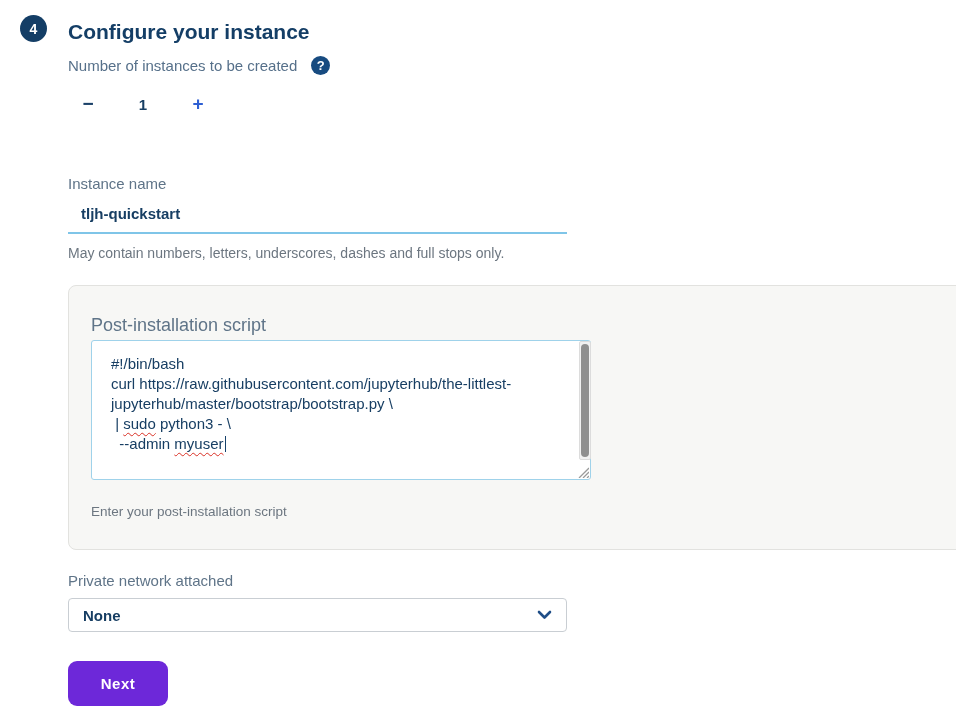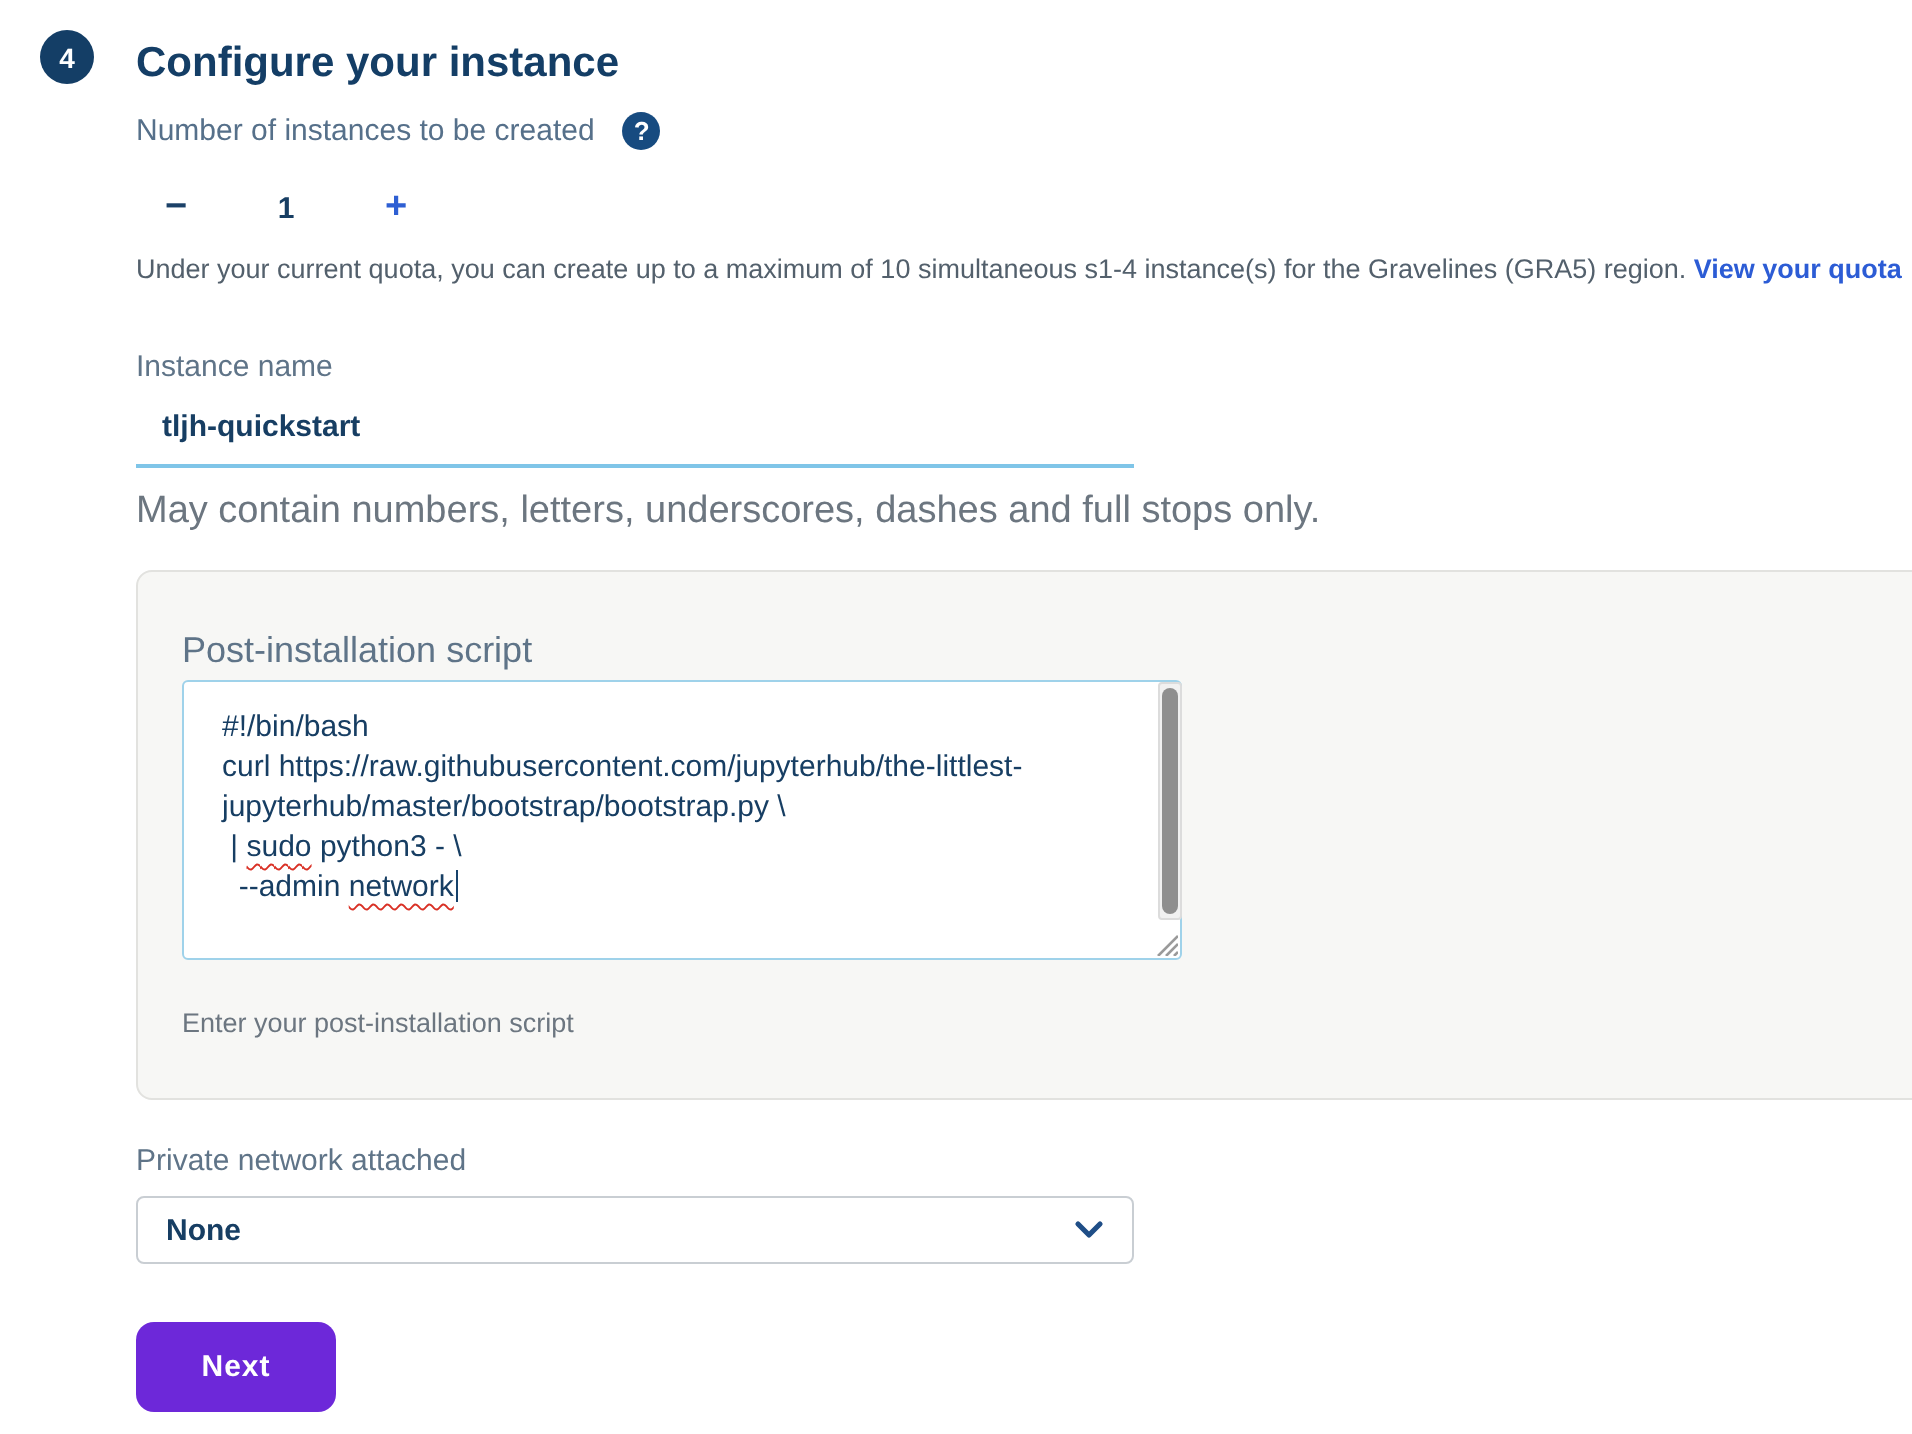"Under your current quota, you" div.quota-line { html: <div><span>Under your current quota, you can create up to a maximum of 10 simultaneous s1-4 instance(s) for the Gravelines (GRA5) region. </span><a>View your quota</a></div> -> none }
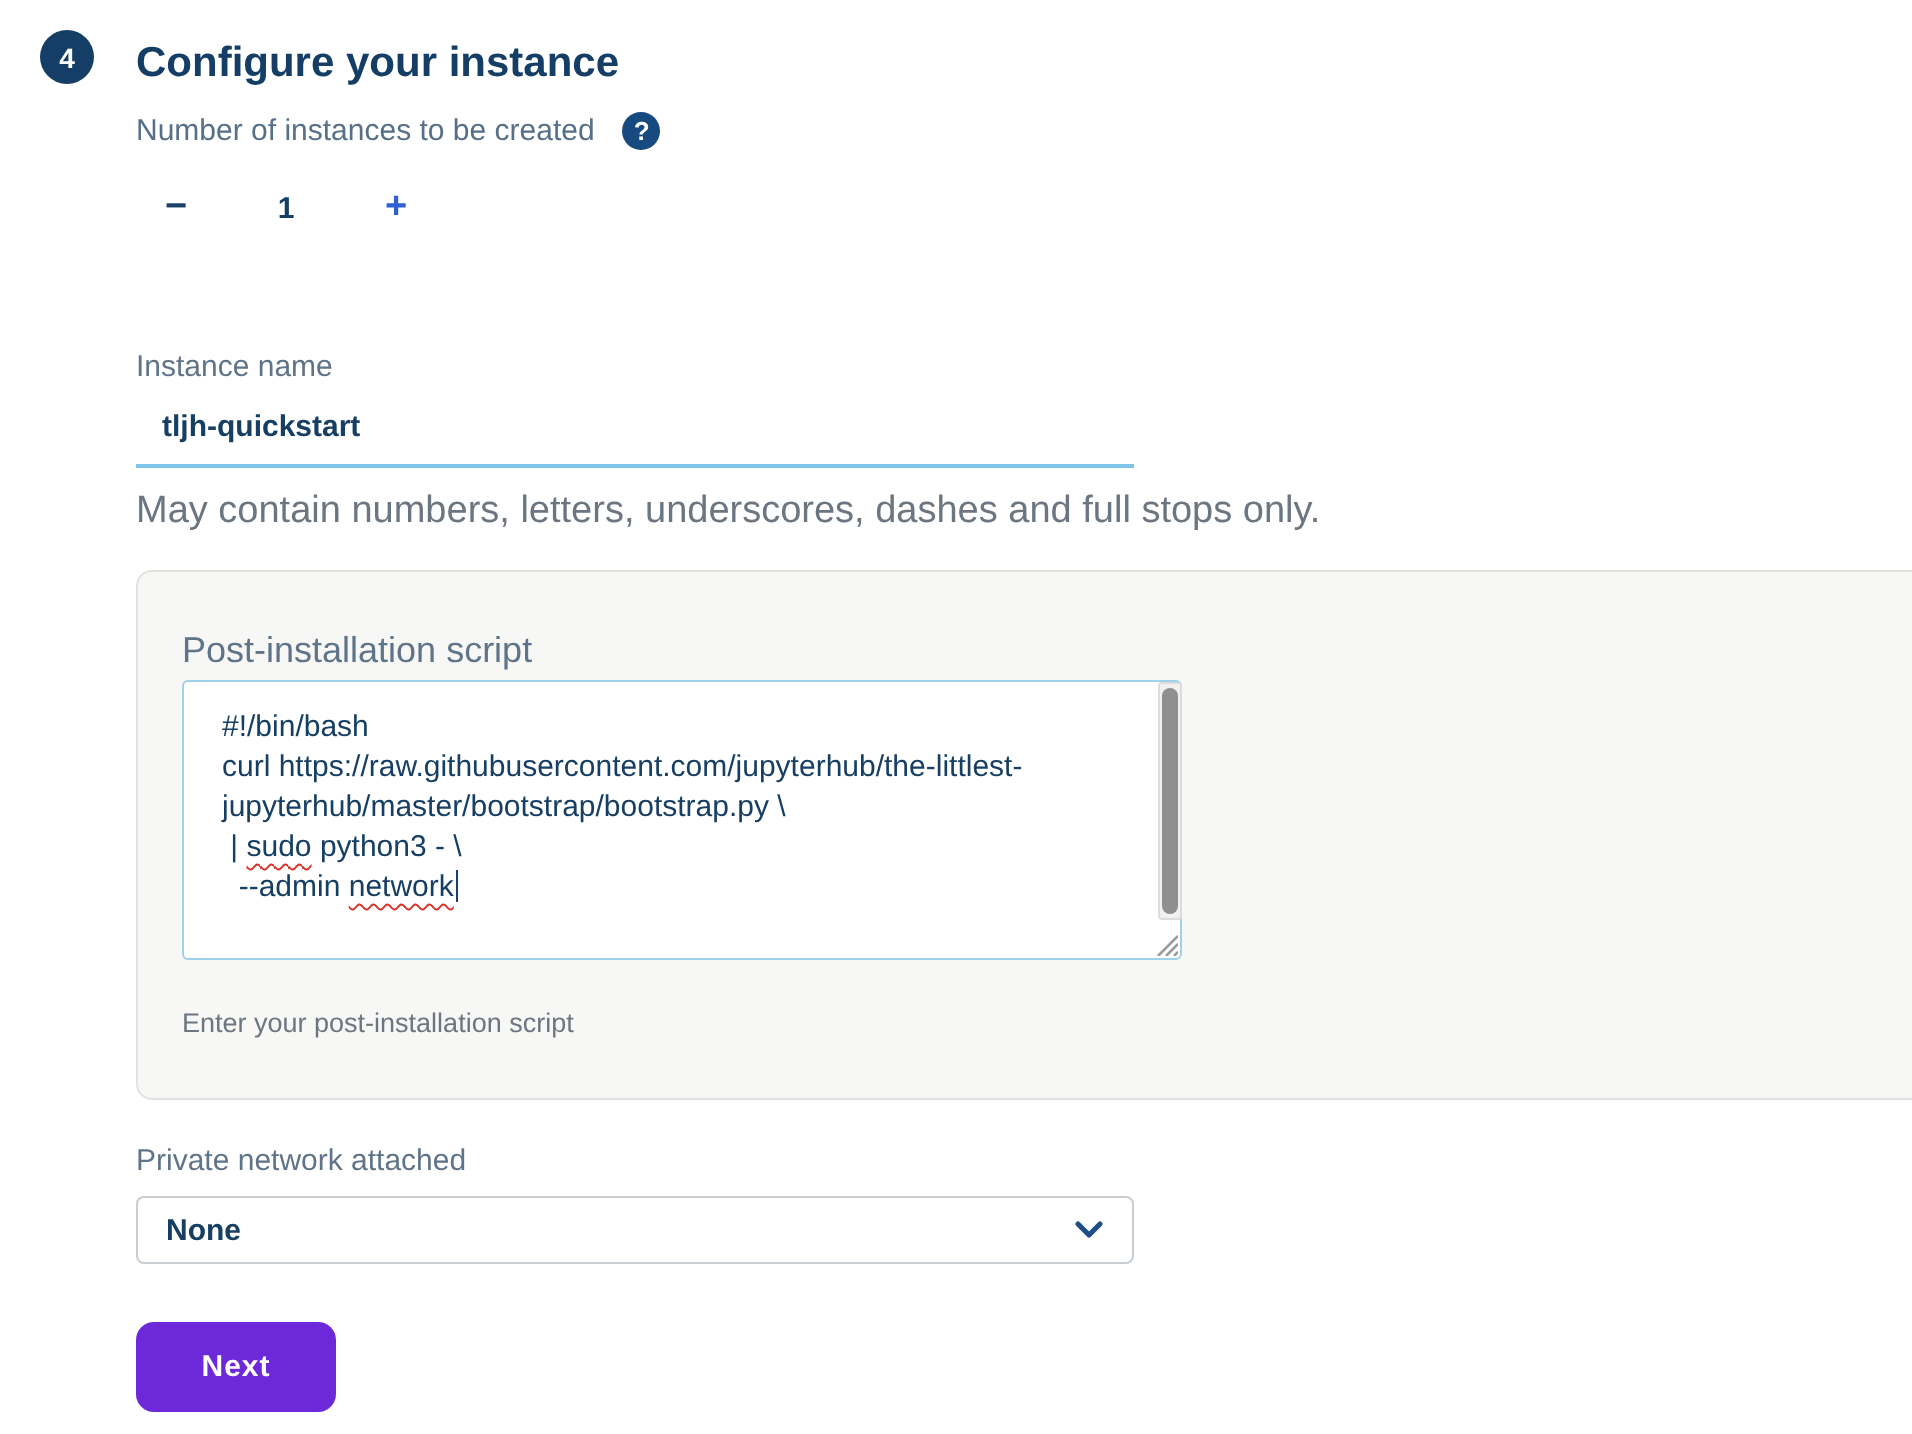"May contain numbers, letters," .name-helper { font-size: 19px -> 14px }
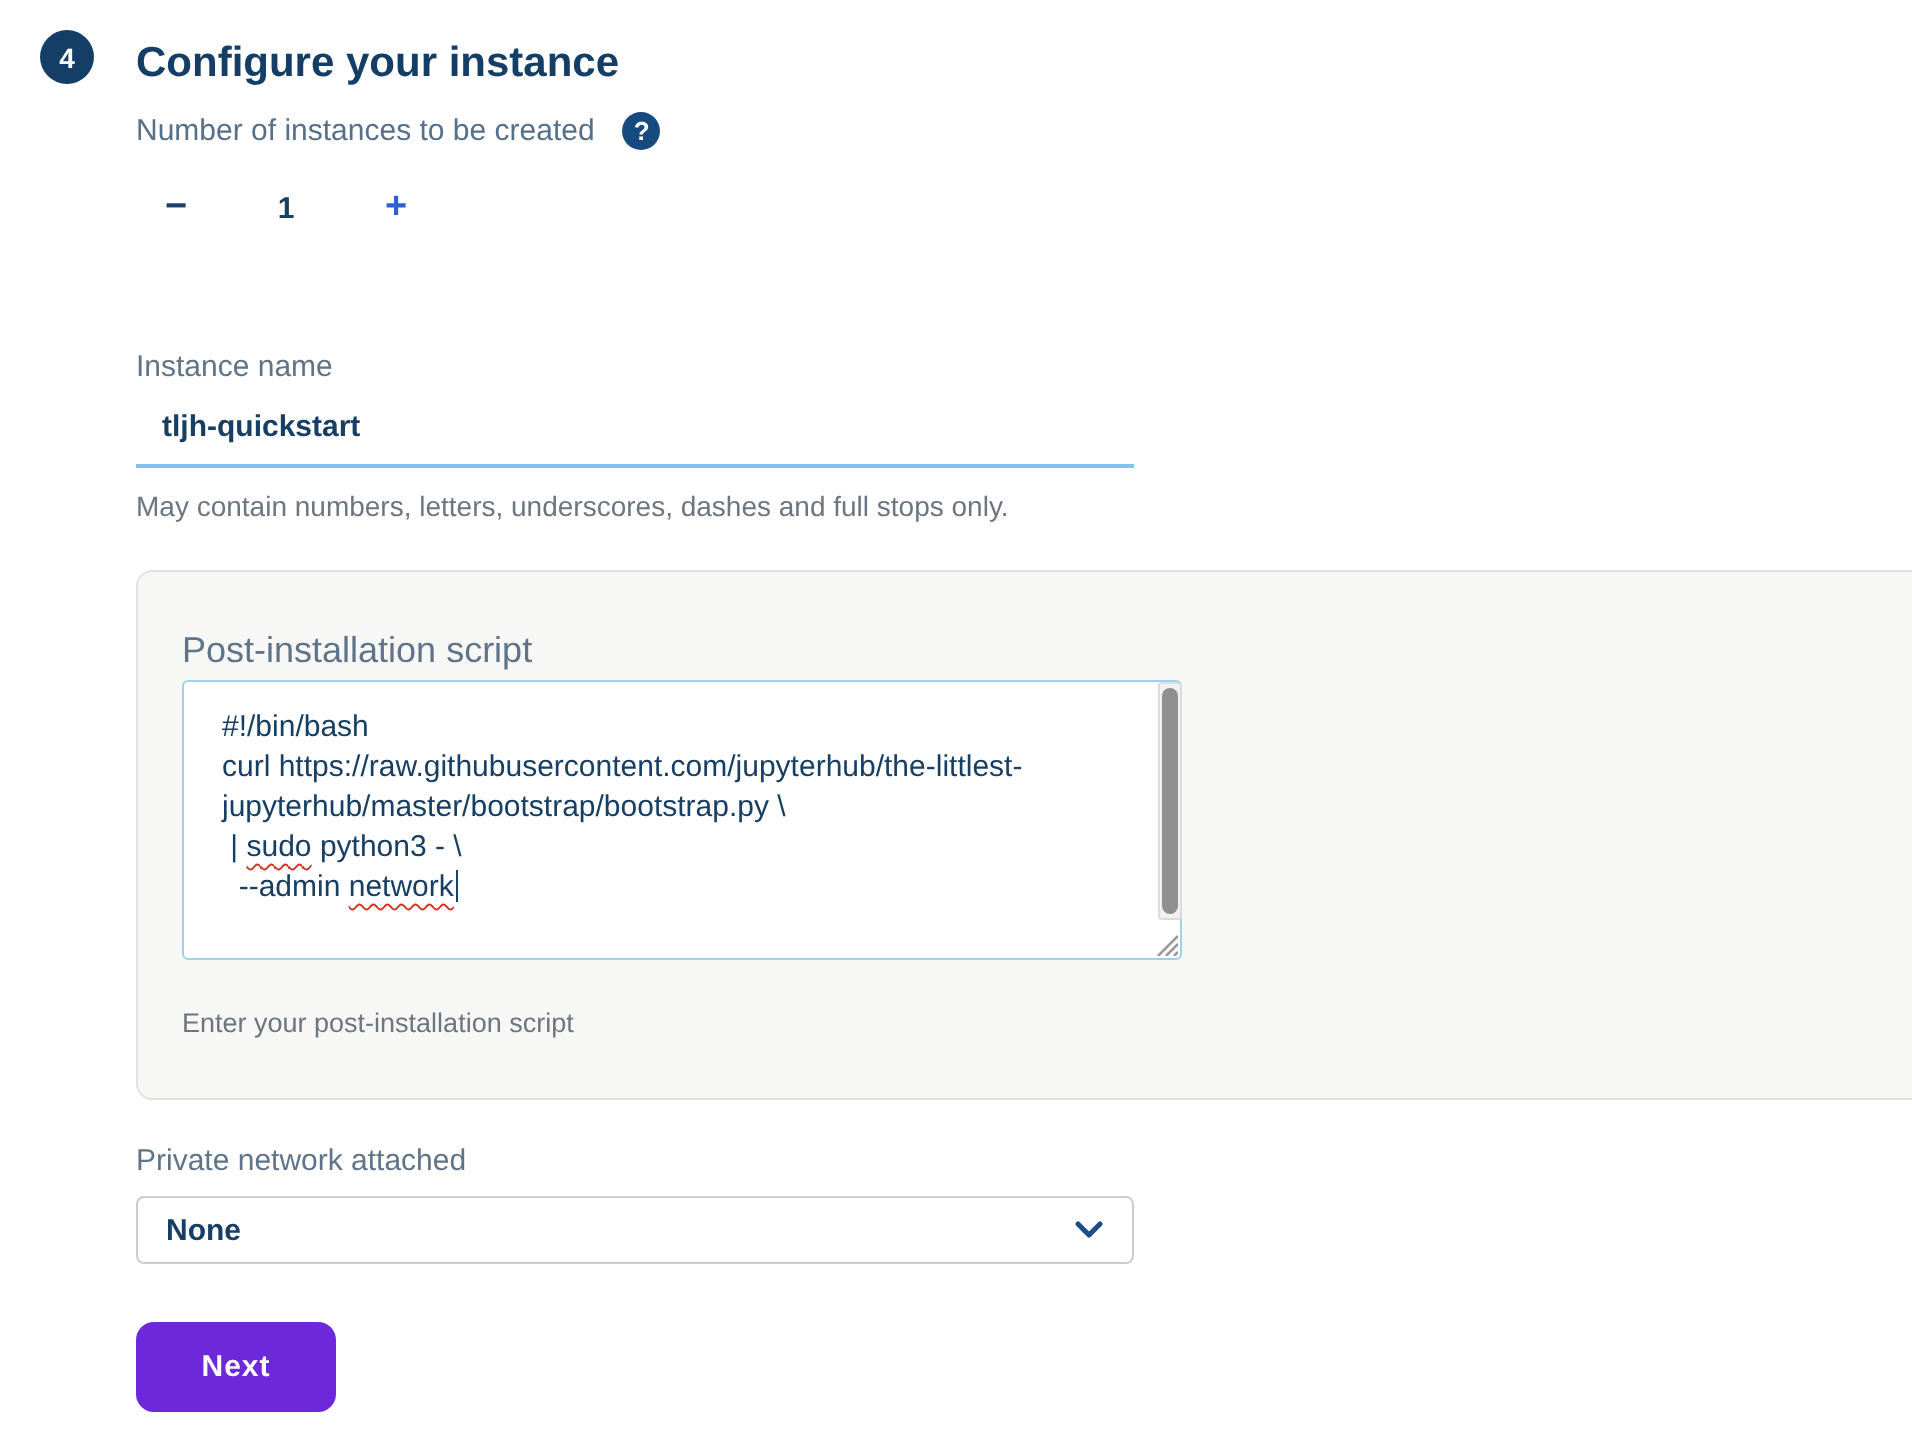"network" span.misspell { text: network -> myuser }
